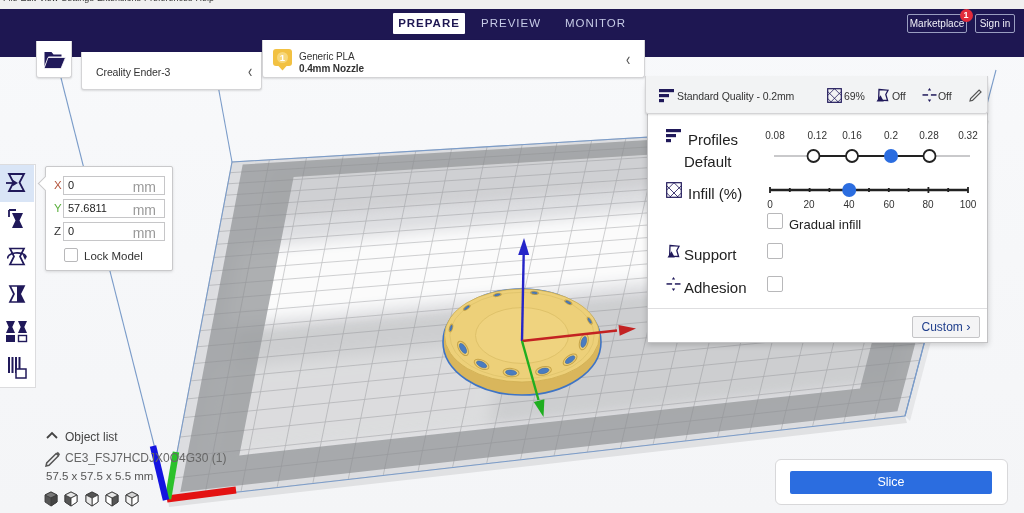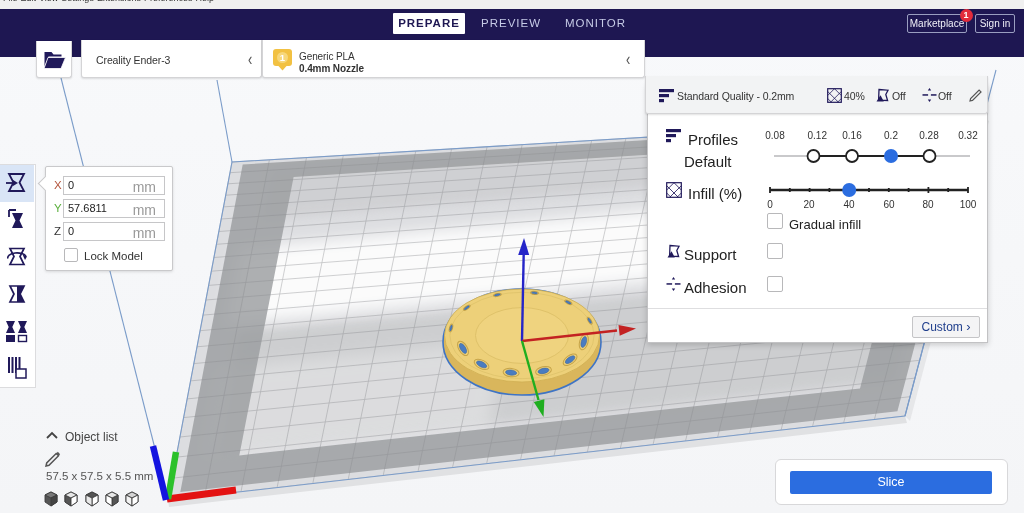"Creality Ender-3" #card-printer { margin-top: none -> 12px }
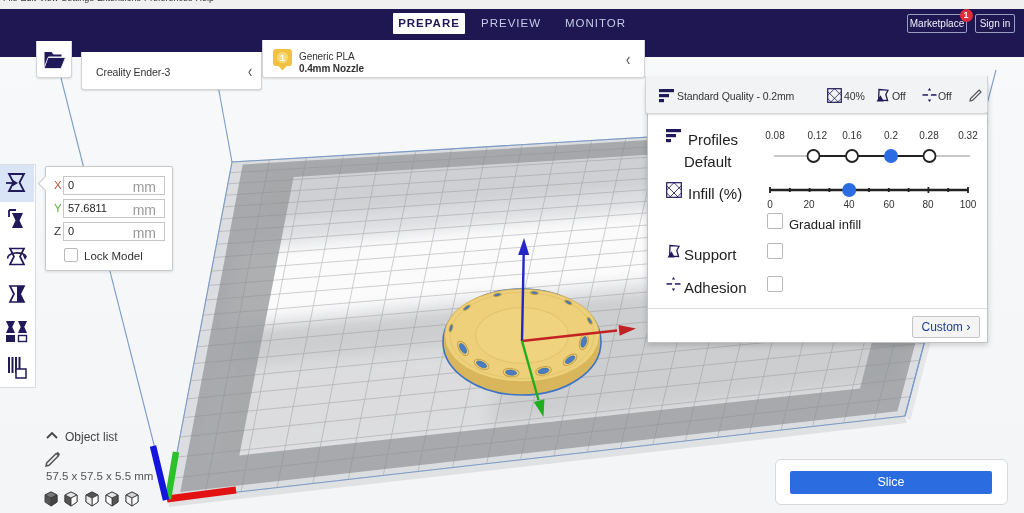"40%" div.ctext { text: 40% -> 69% }
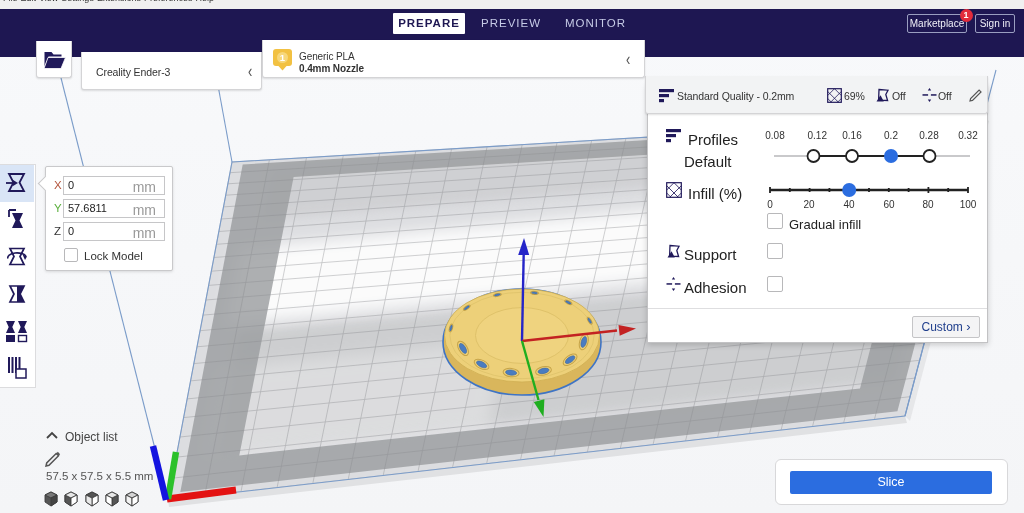"CE3_FSJ7HCDJX0O4G30 (1)" div.olt { html: none -> <div>CE3_FSJ7HCDJX0O4G30 (1)</div> }
